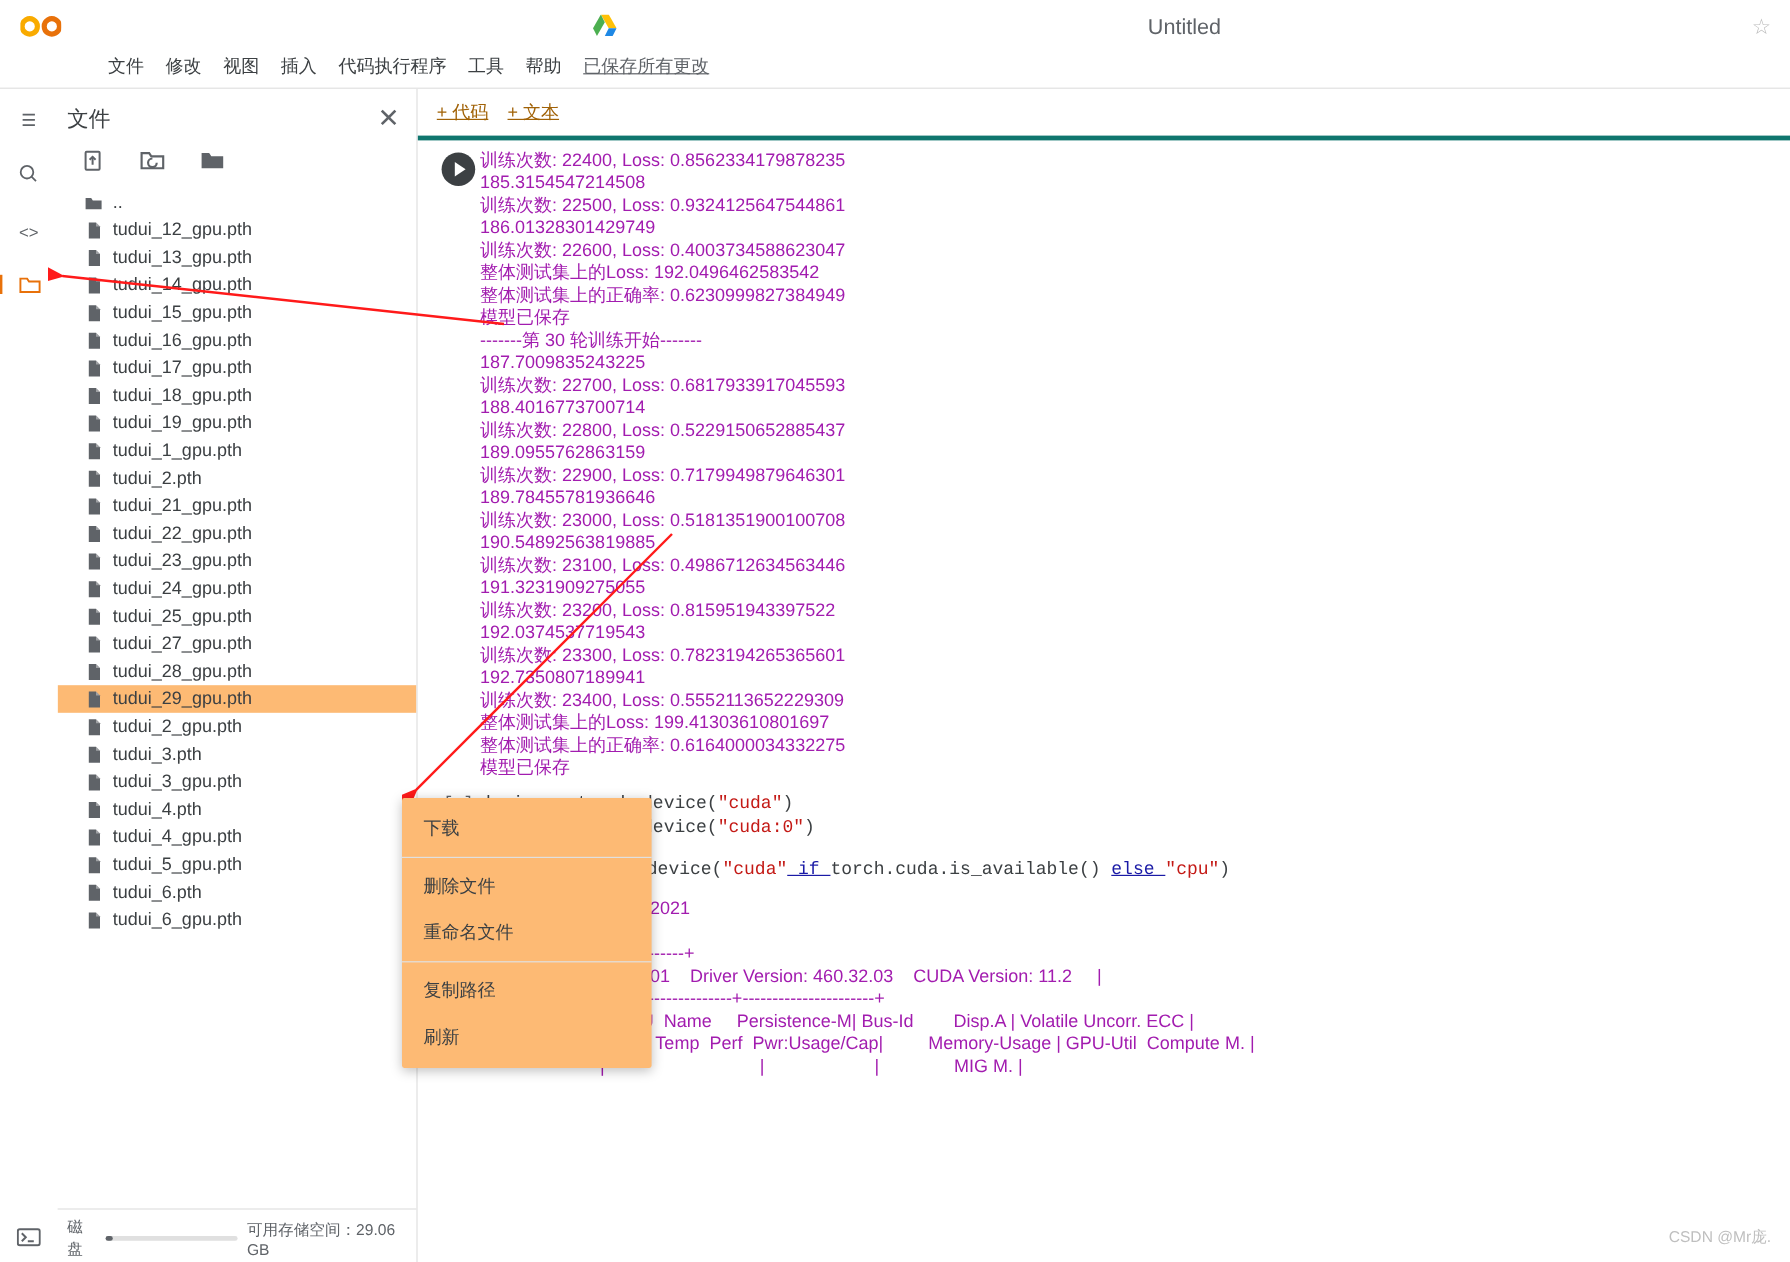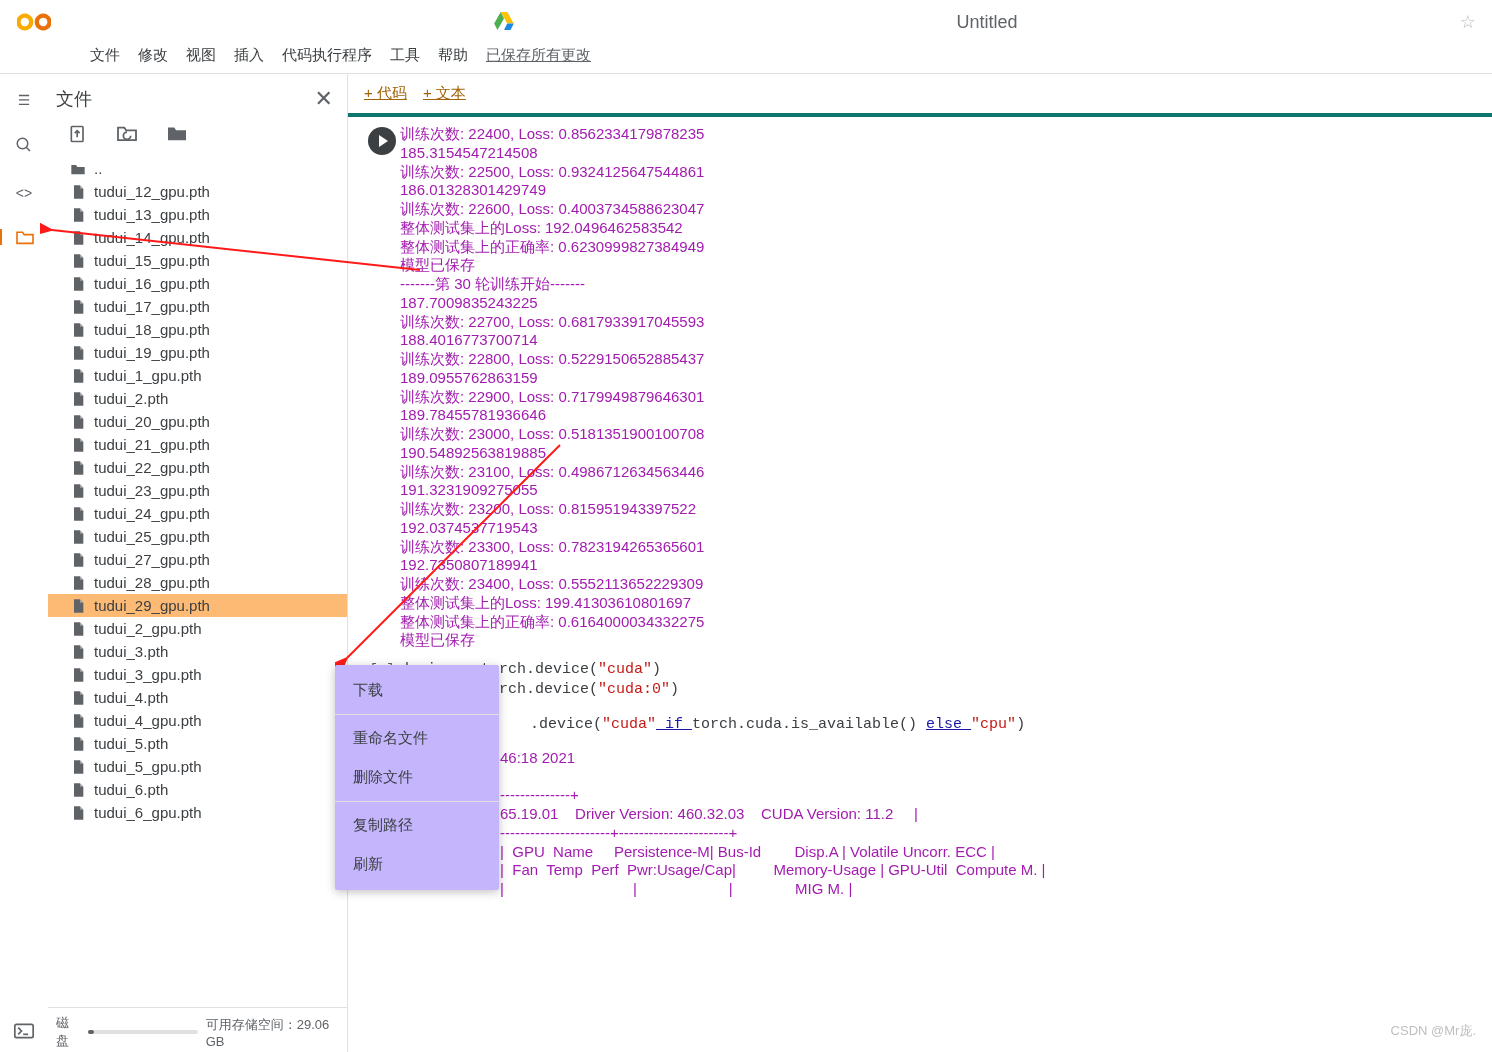"tudui_20_gpu.pth" div.file-row { html: <div> <svg> <path></path> <path></path> </svg> <span>tudui_20_gpu.pth</span> </div> -> none }
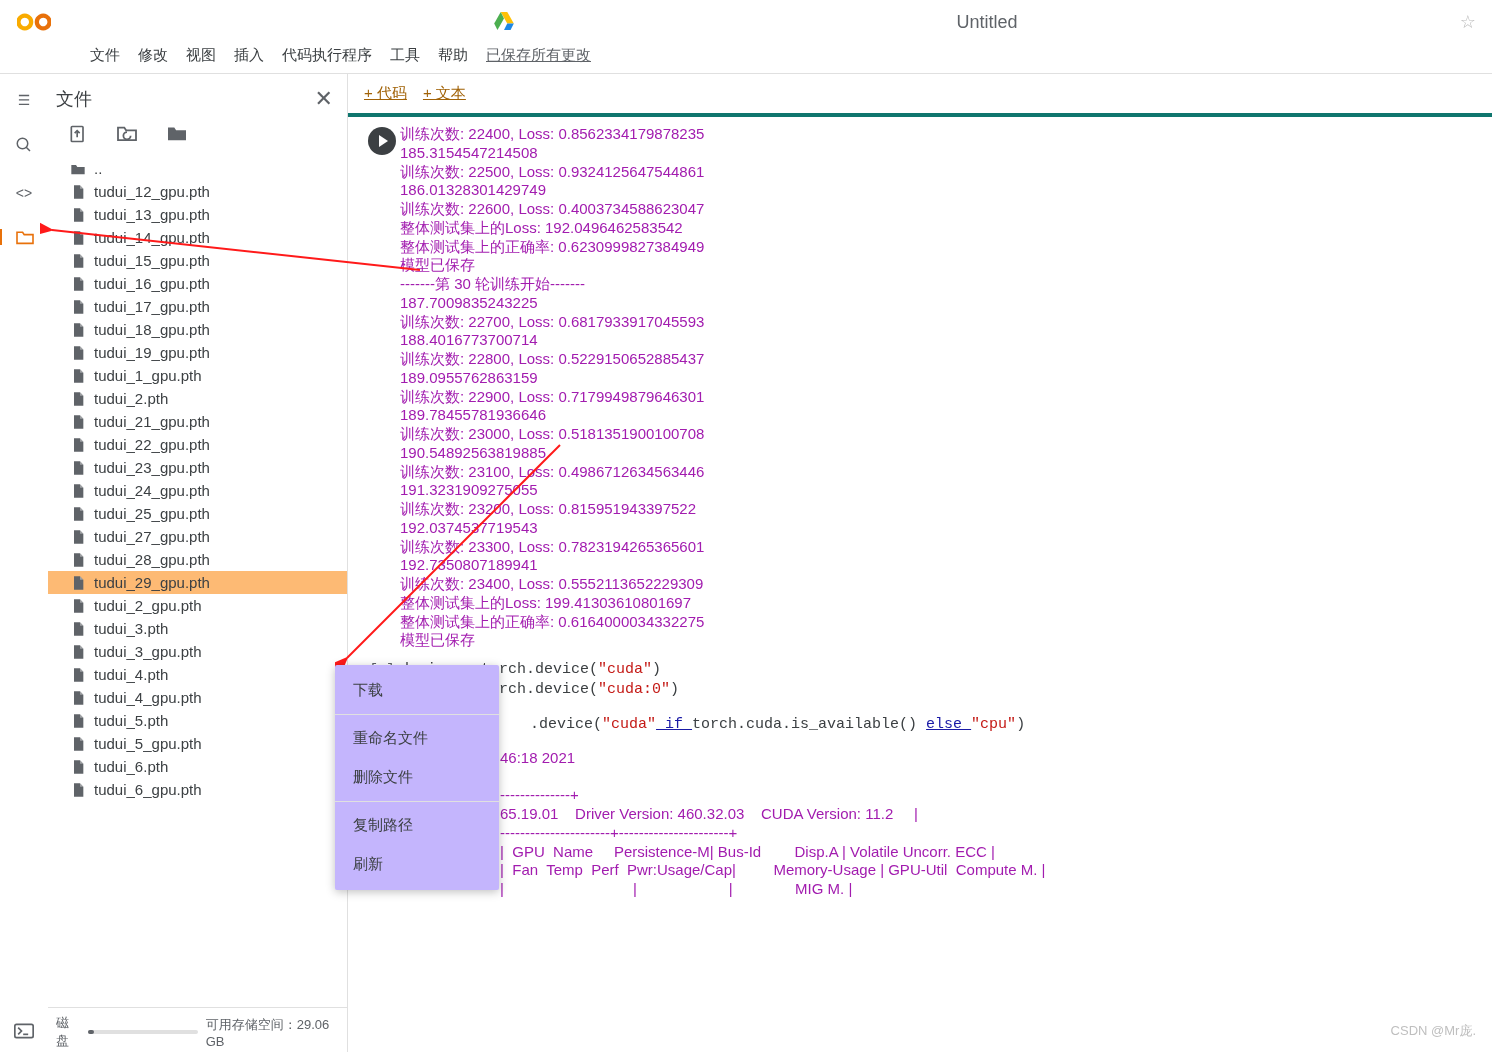"下载" .context-menu { background: #c4b5fd -> #fdba74; width: 164px -> 208px }
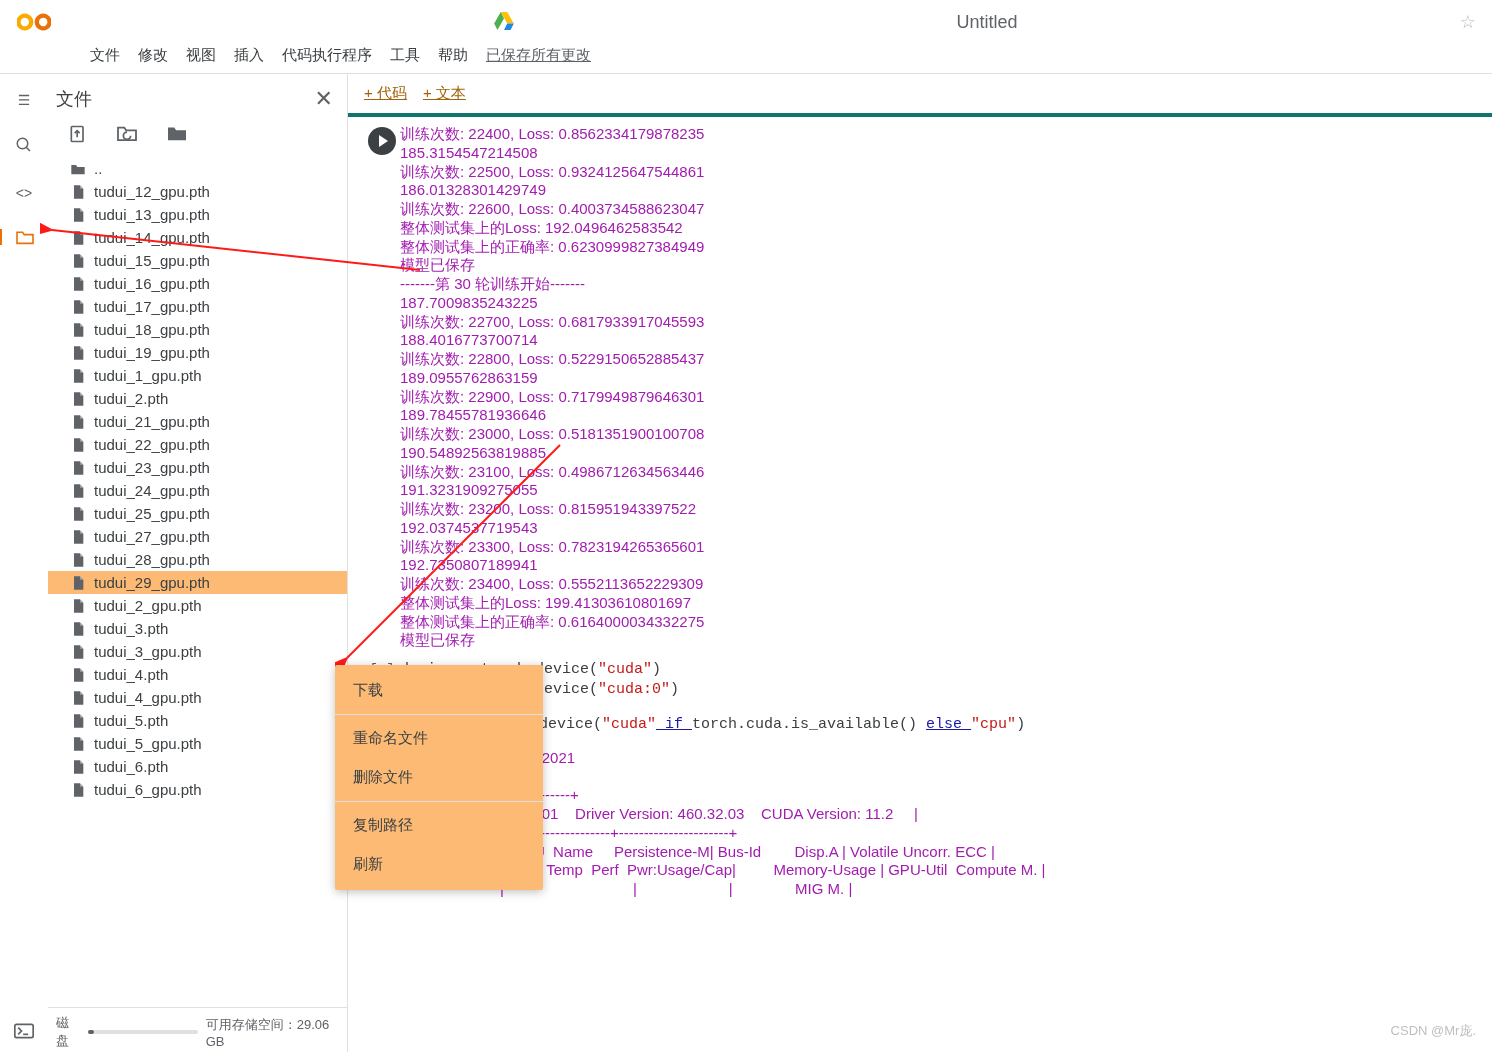"tudui_5.pth" div.file-row { html: <div> <svg> <path></path> <path></path> </svg> <span>tudui_5.pth</span> </div> -> none }
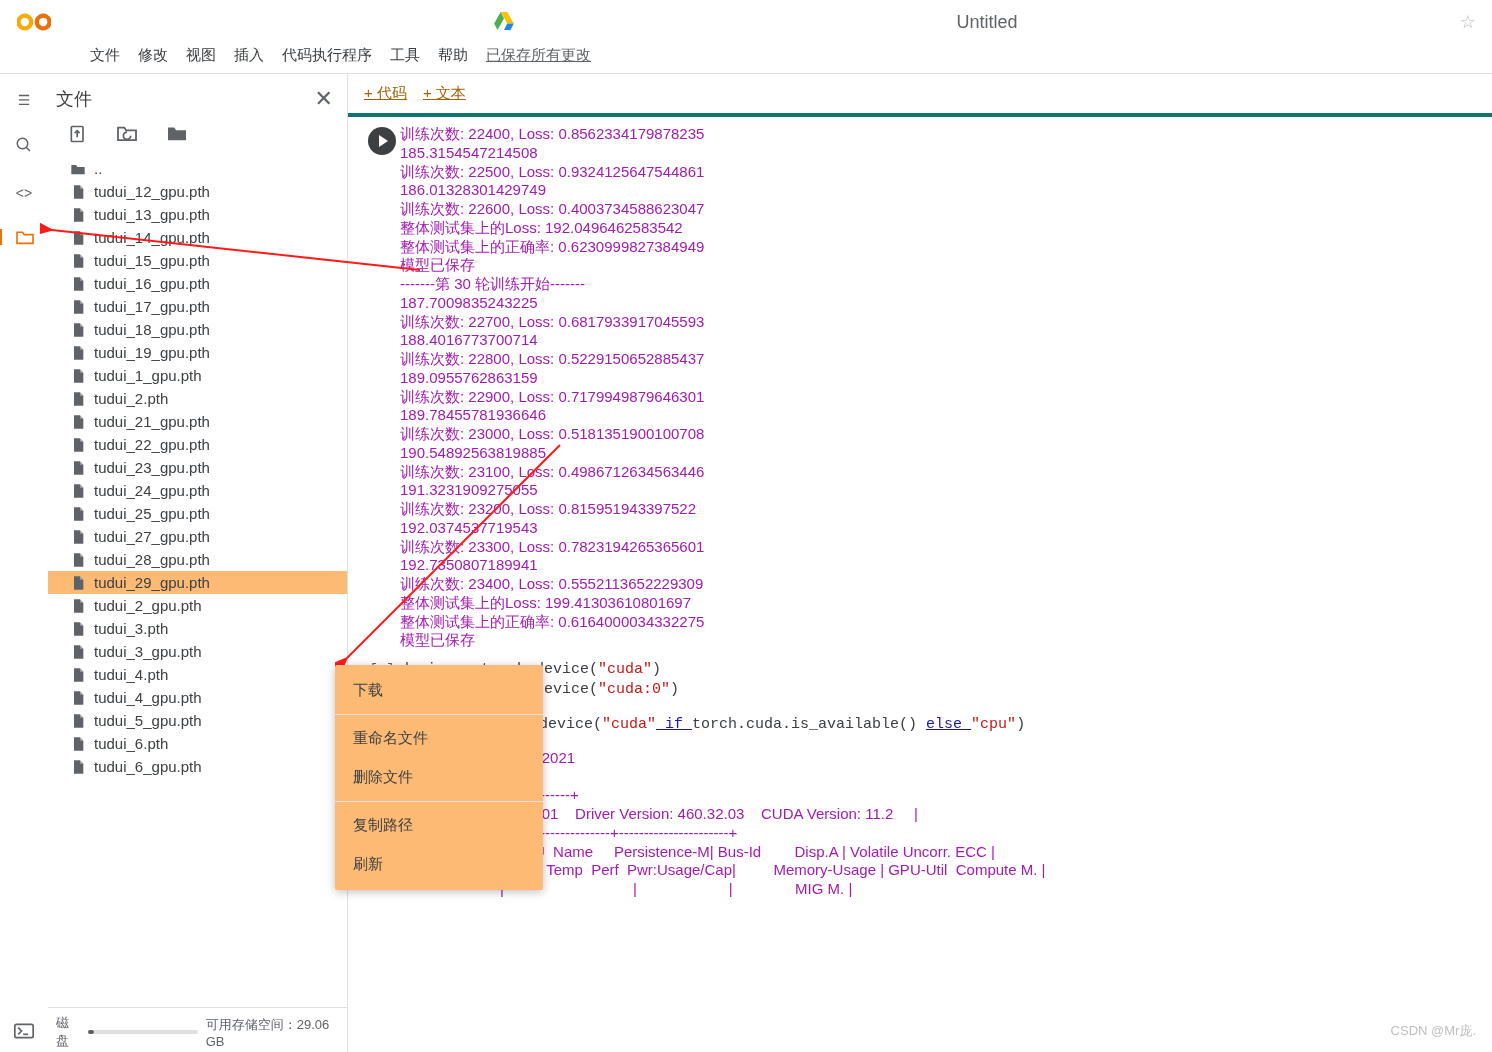"重命名文件" div.item { order: before "删除文件" -> after "删除文件" }
